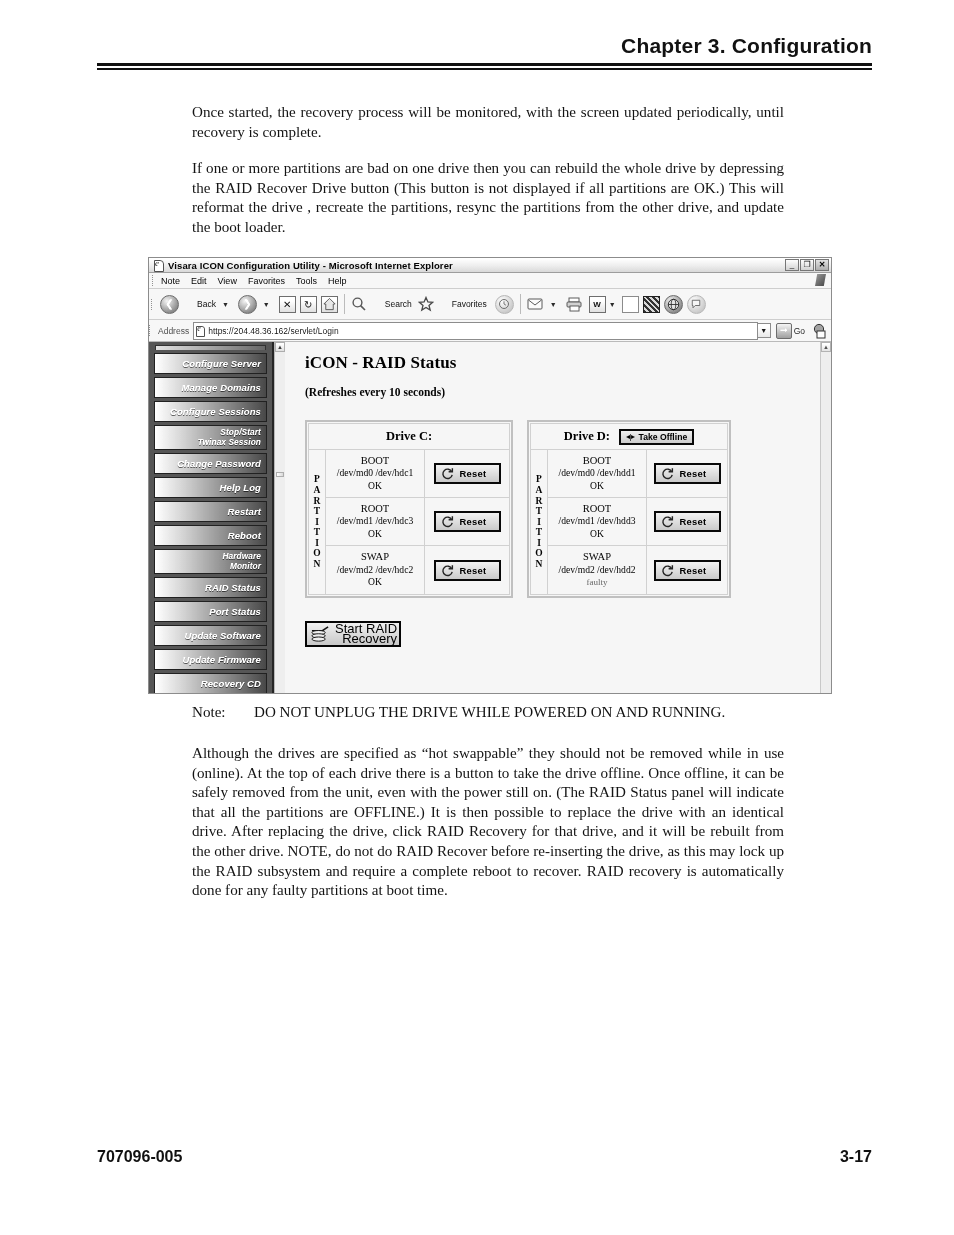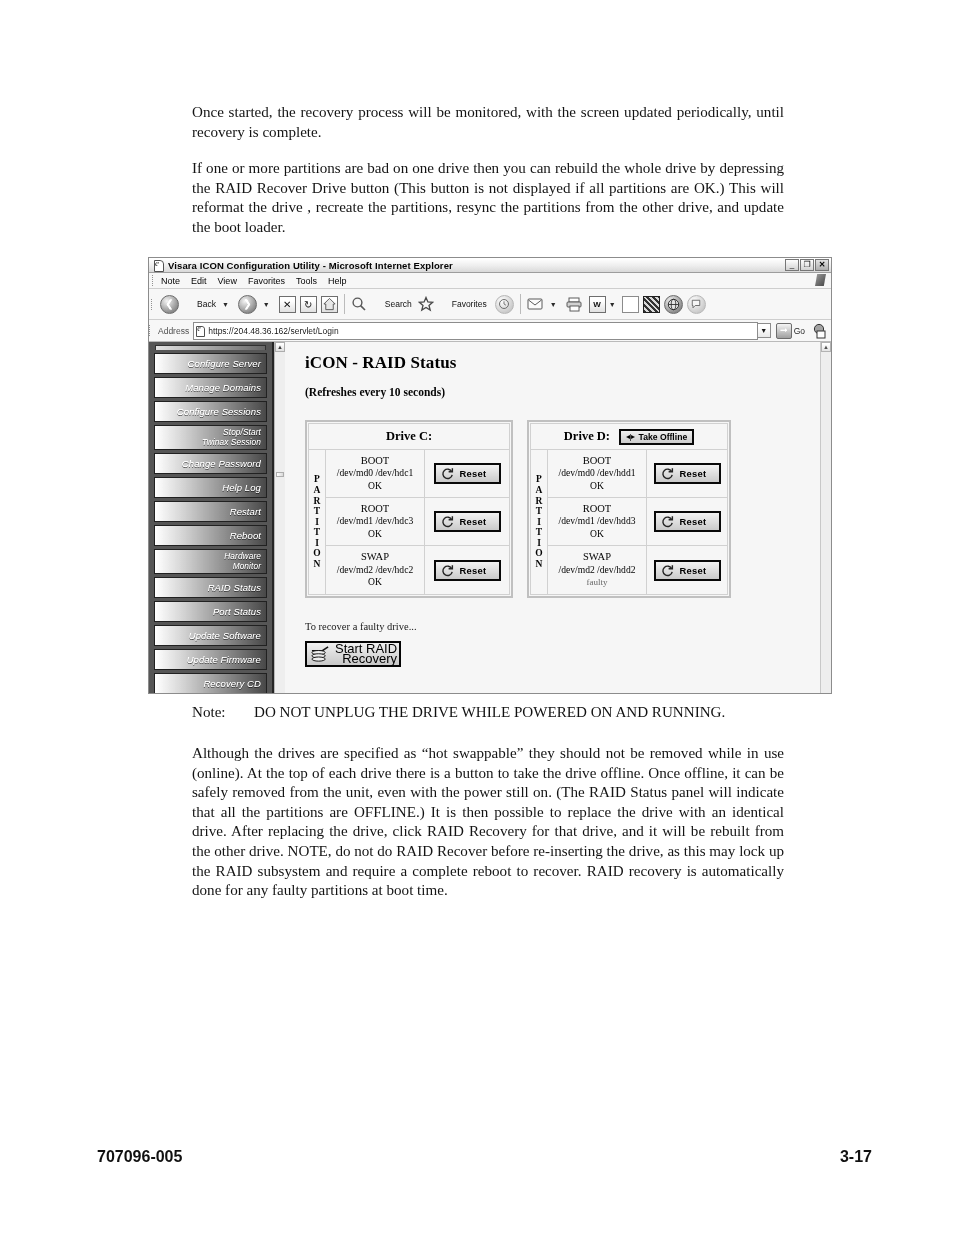"Chapter 3. Configuration" div.hdr { html: none -> <div> <div>Chapter 3. Configuration</div> <div></div> <div></div> </div> }
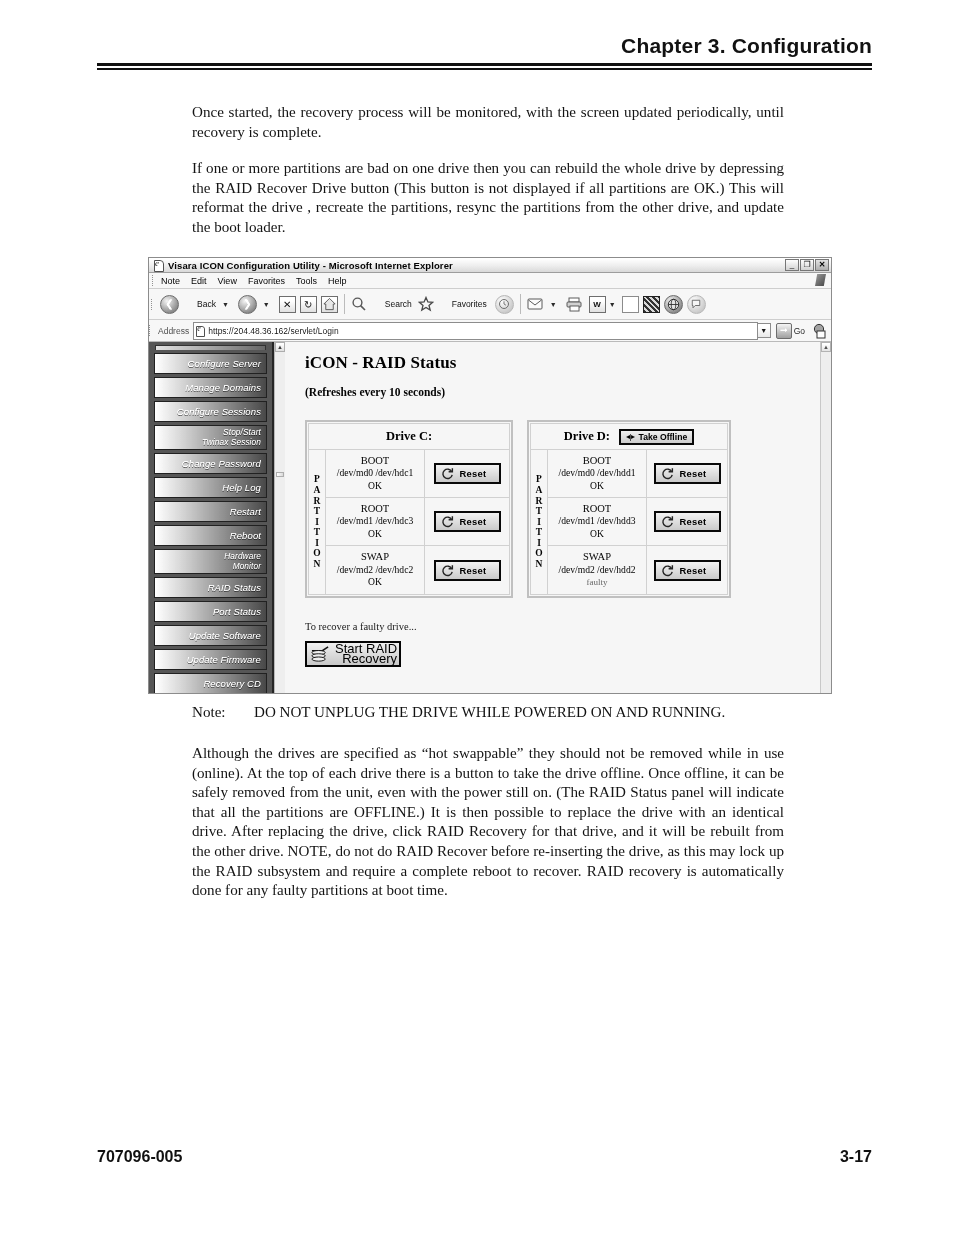"Configure Server" .navbtn span { font-weight: normal -> bold }
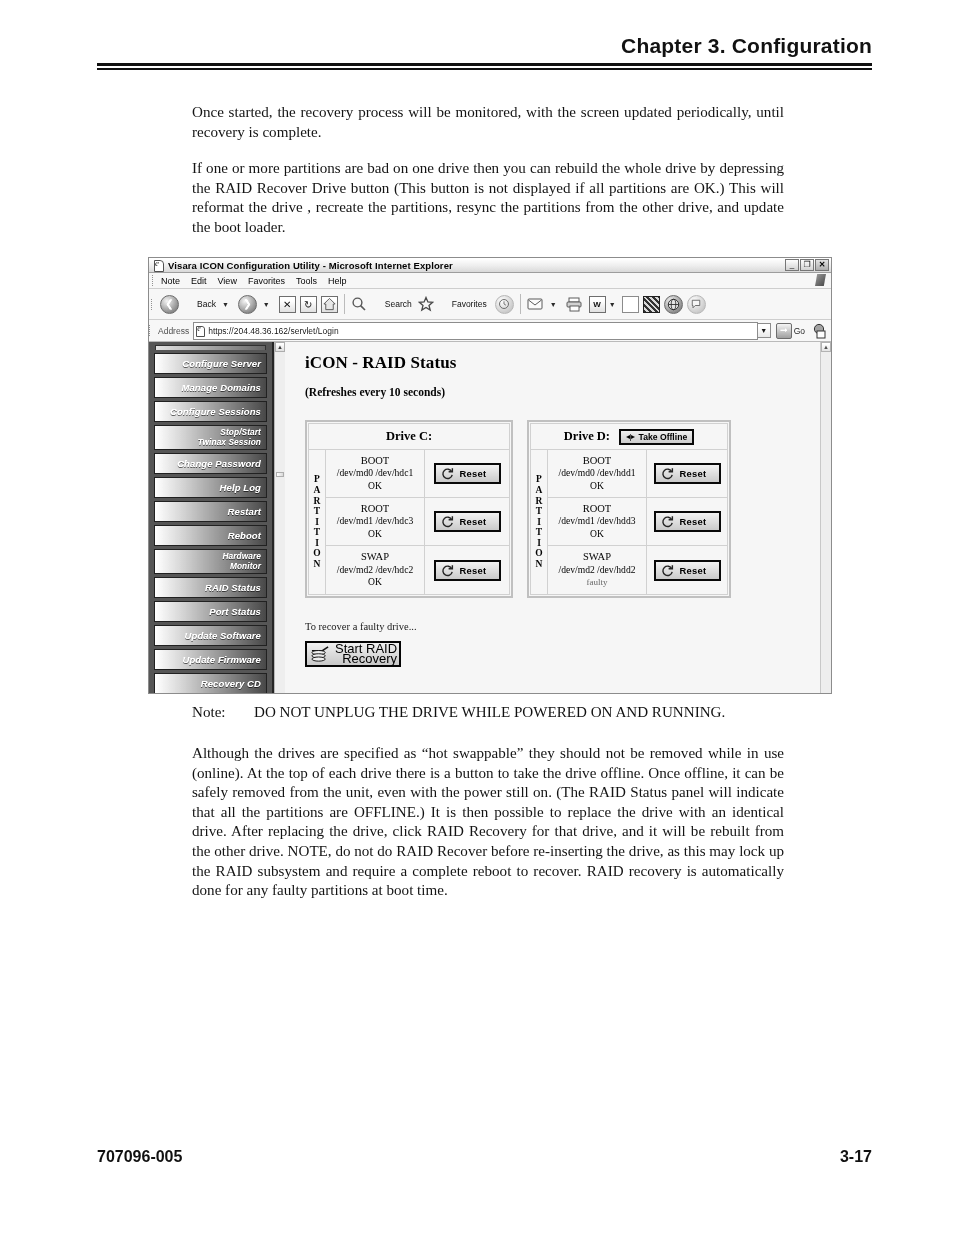"To recover a faulty drive..." div.cap { html: <div>To recover a faulty drive...</div> -> none }
